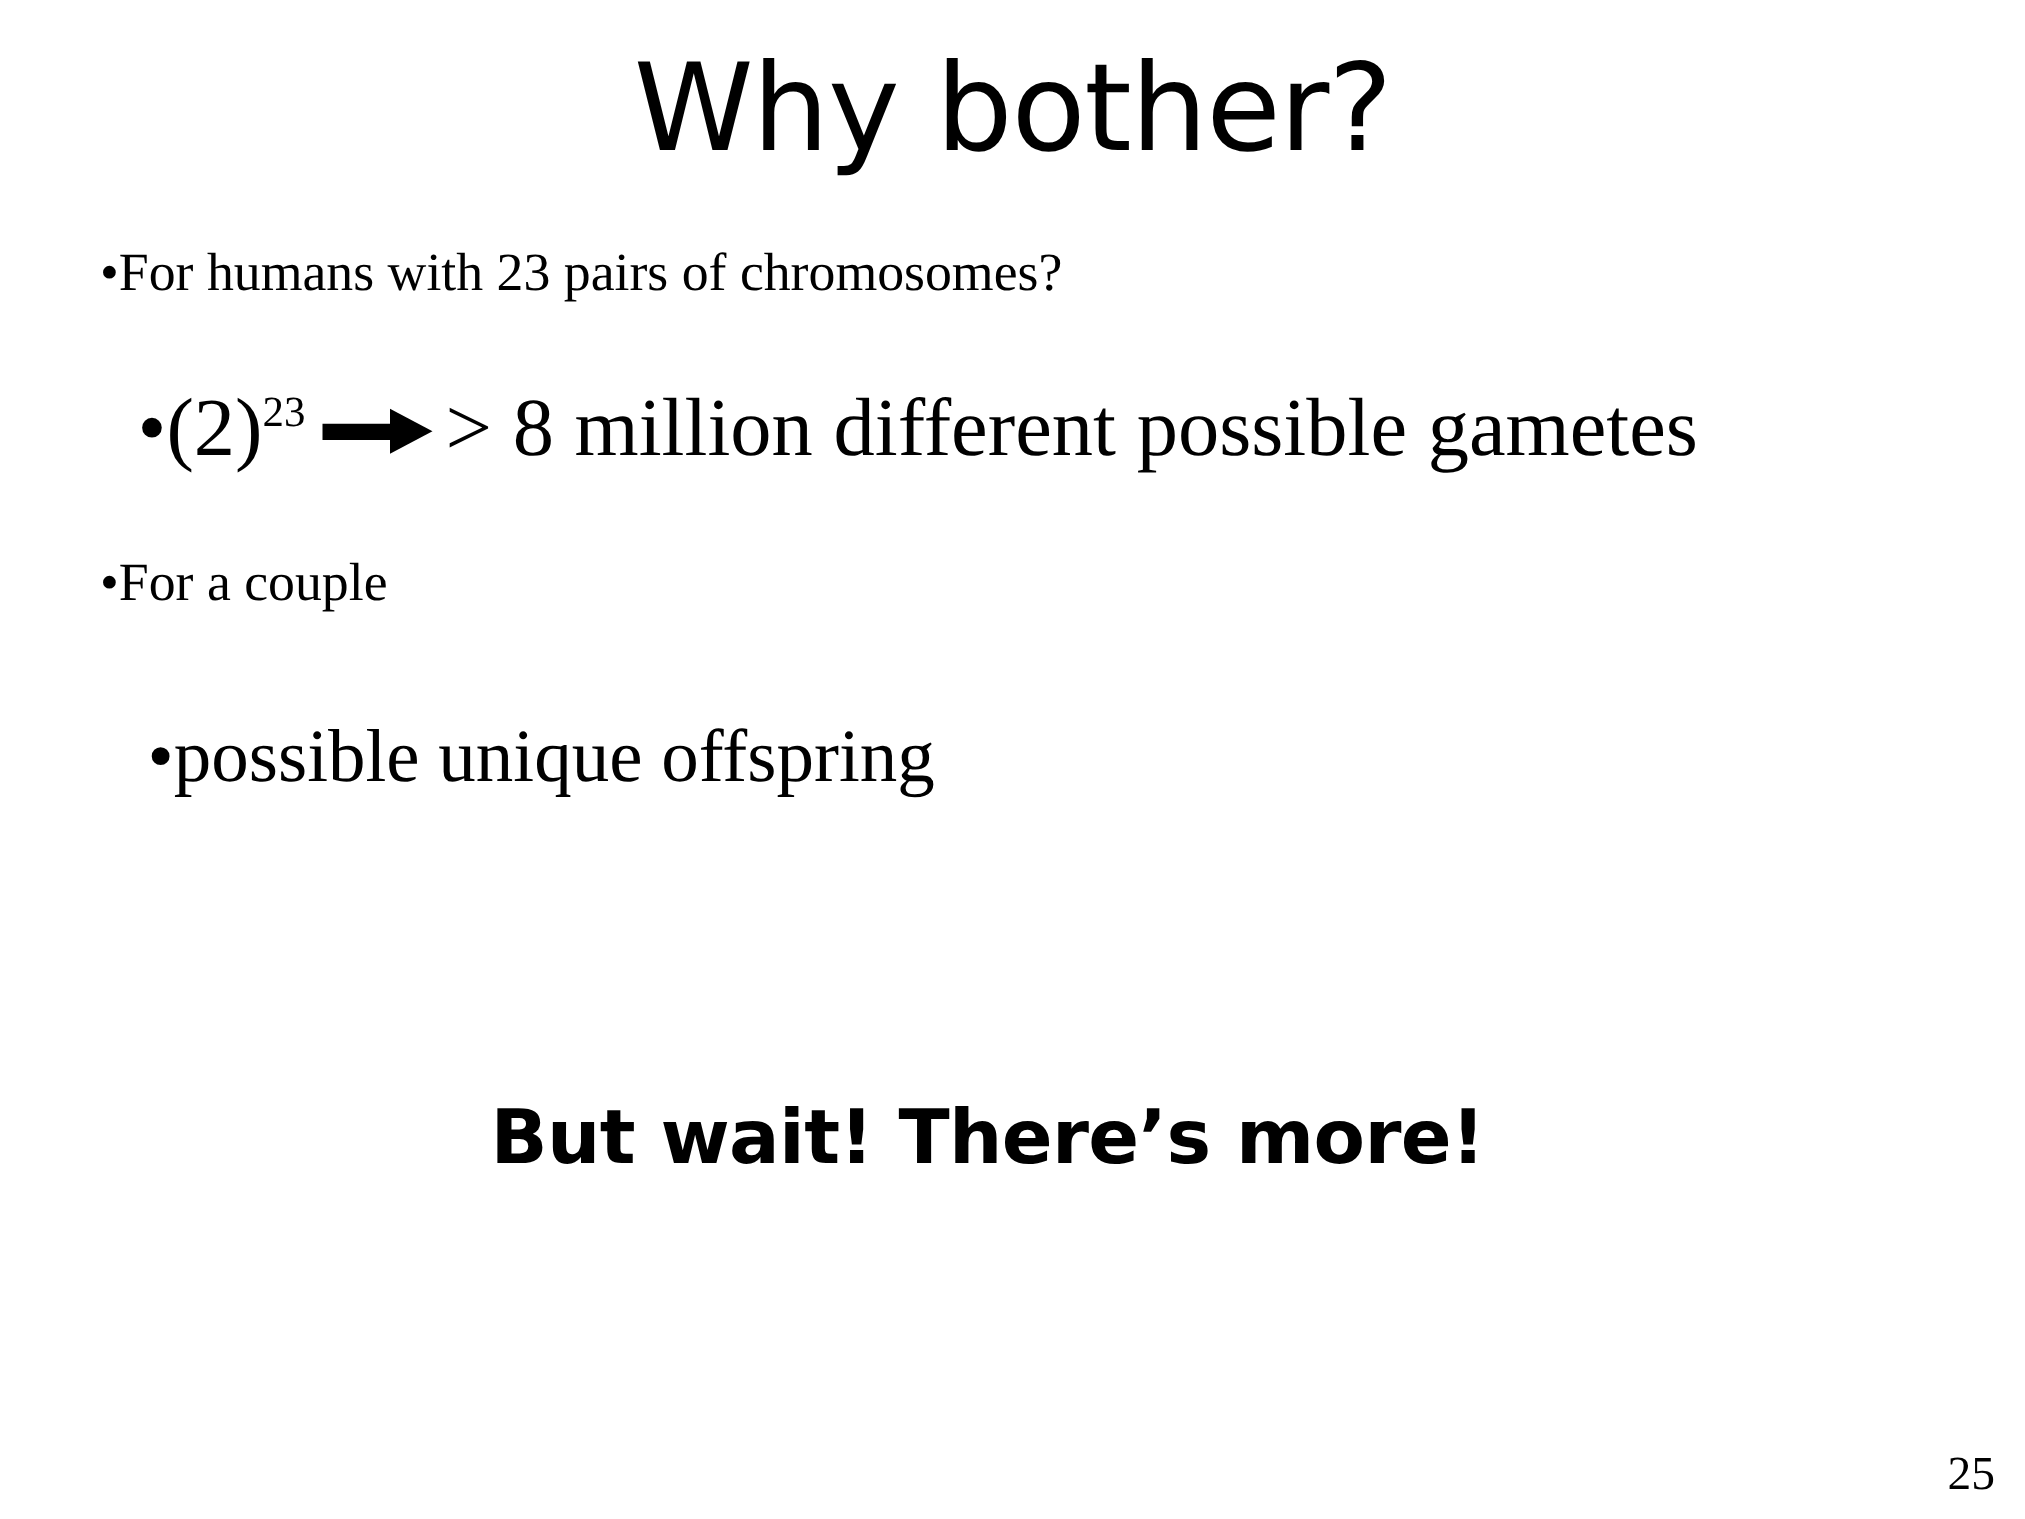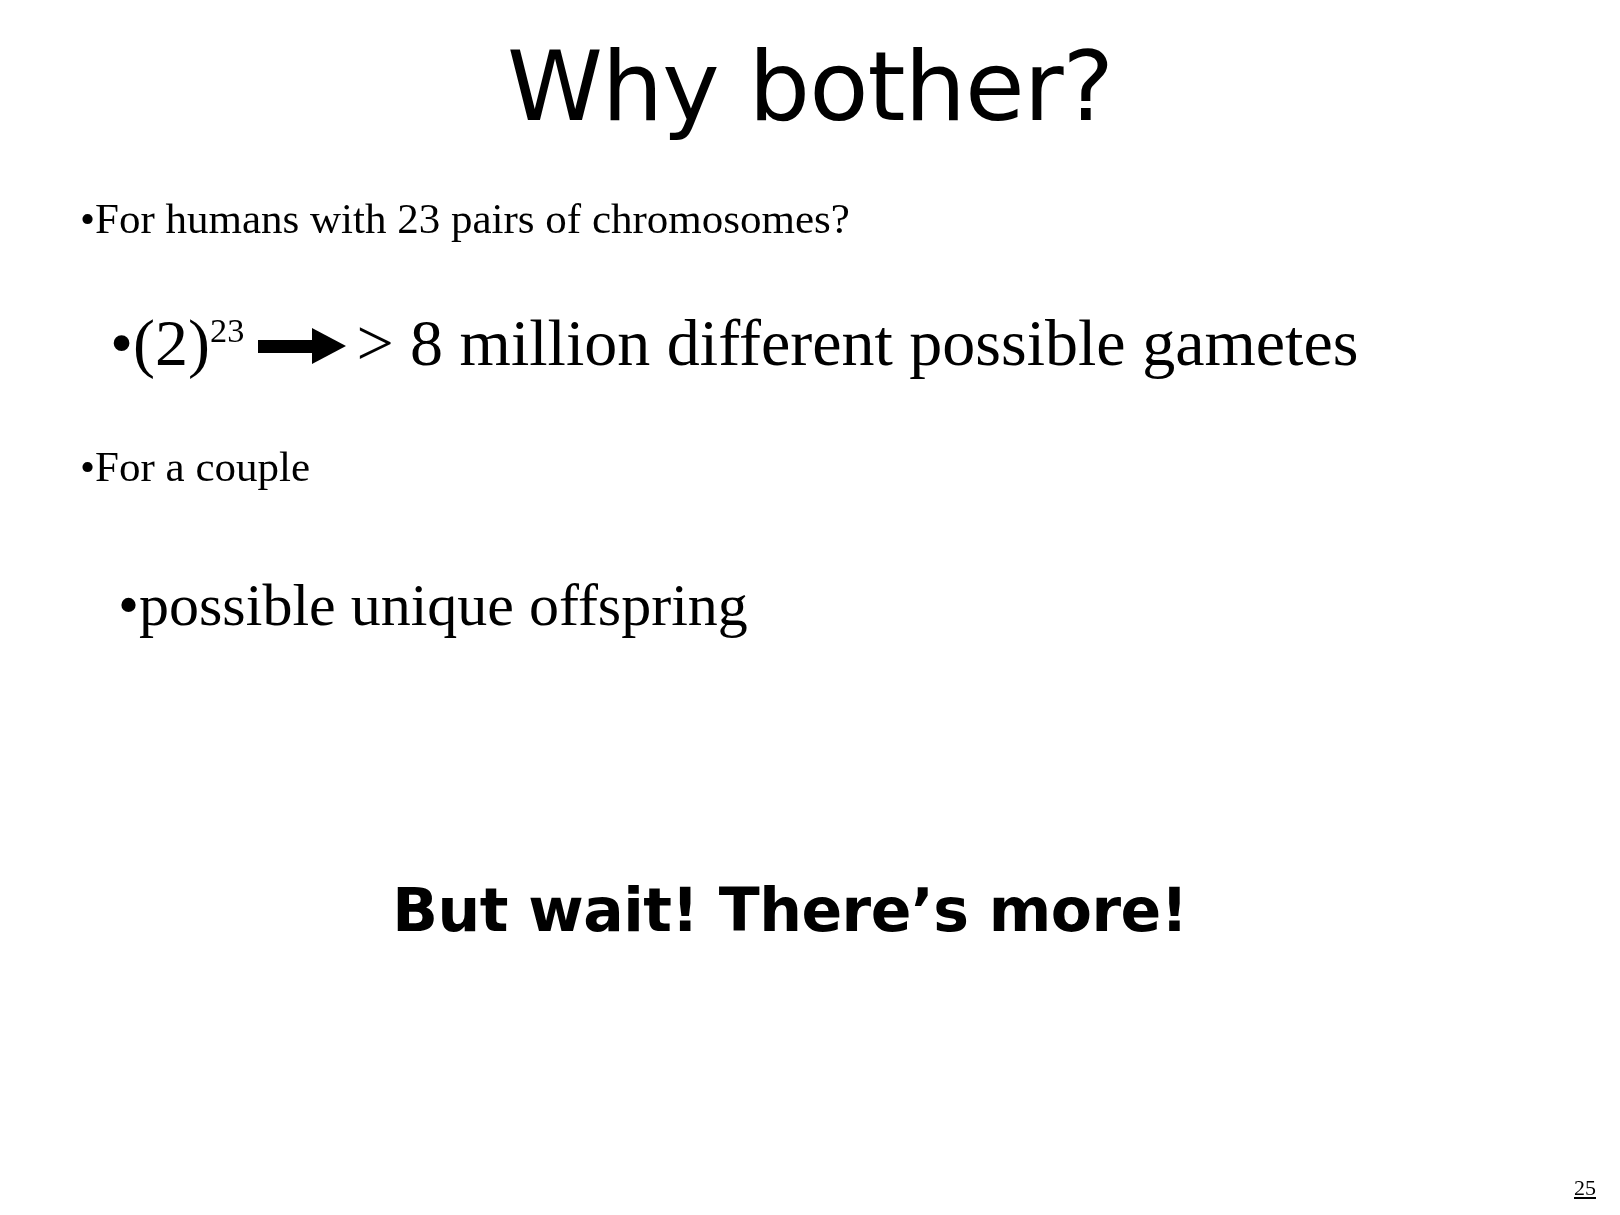"25" .page-number { font-size: 22px -> 38px; text-decoration: underline -> none }
